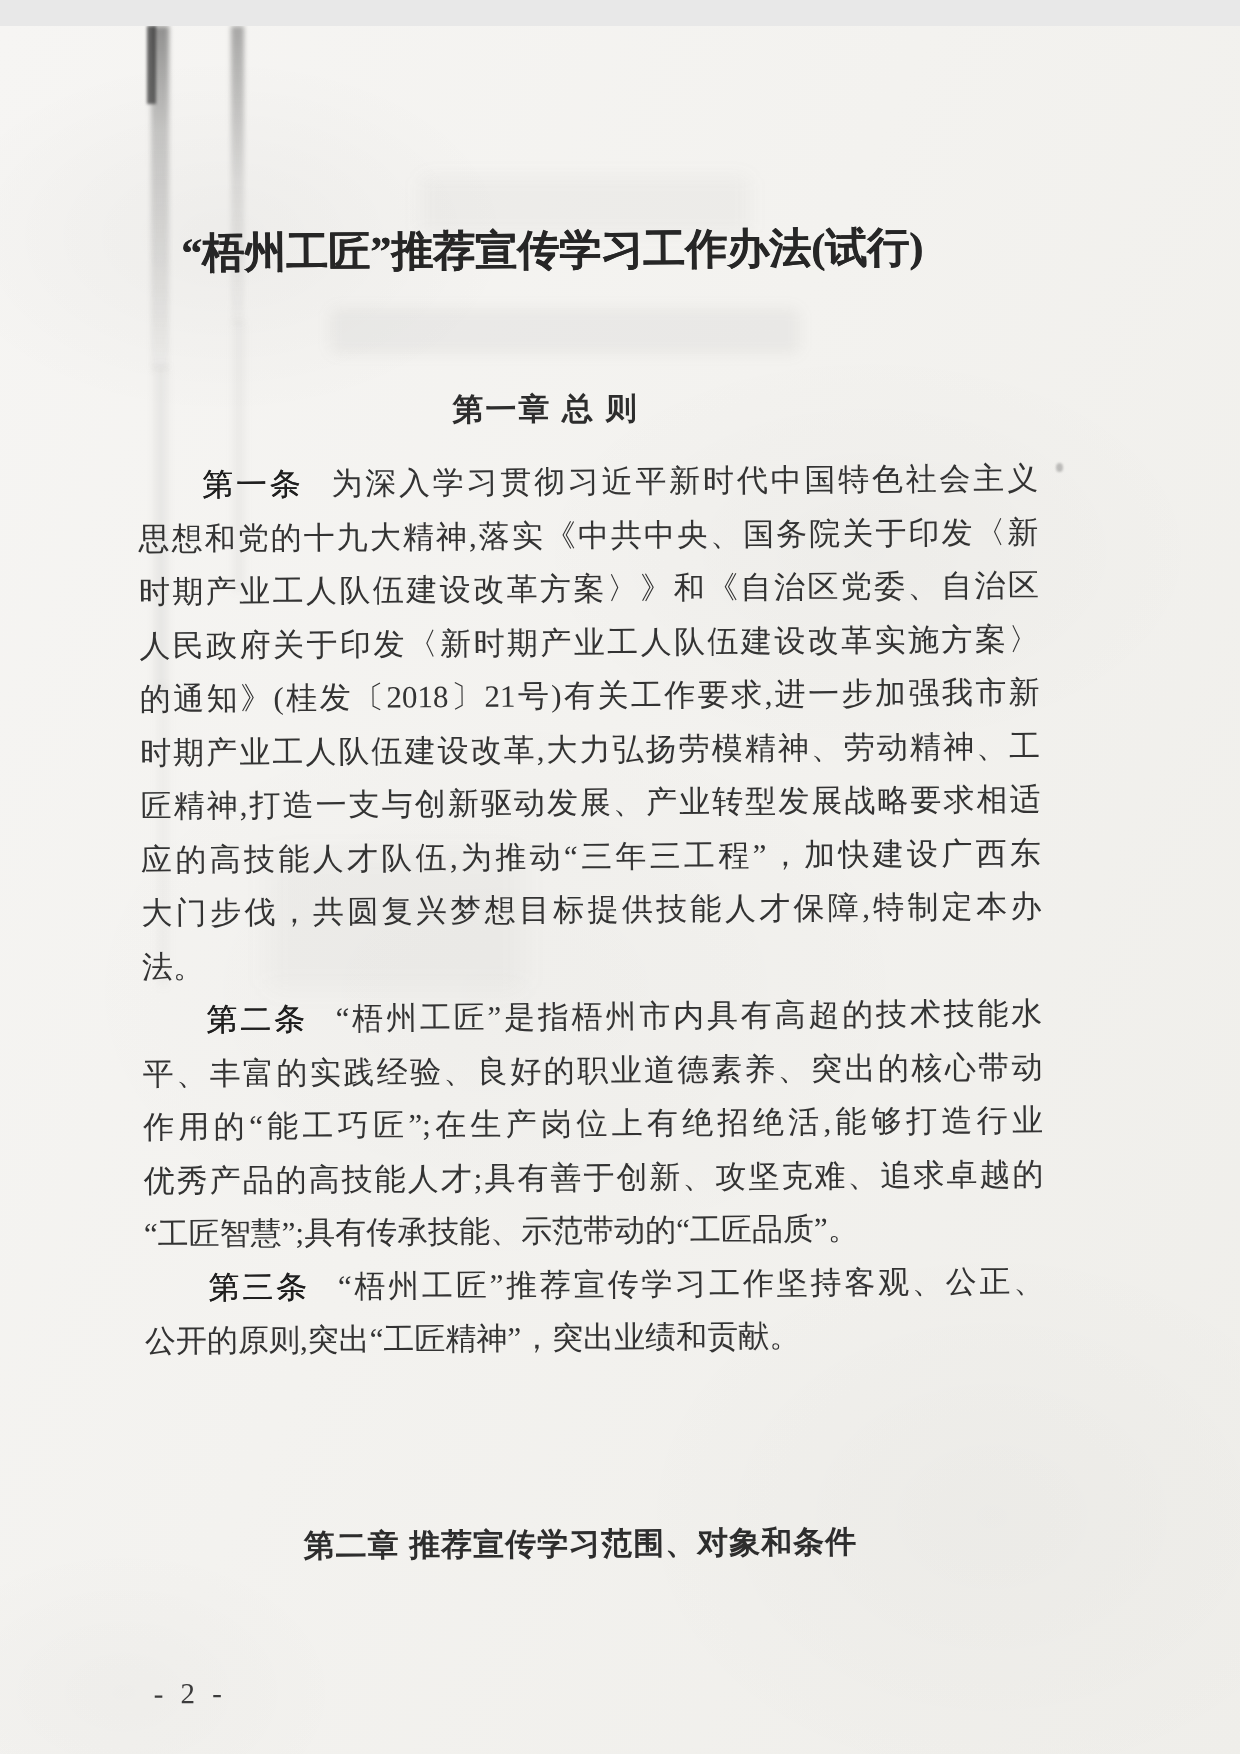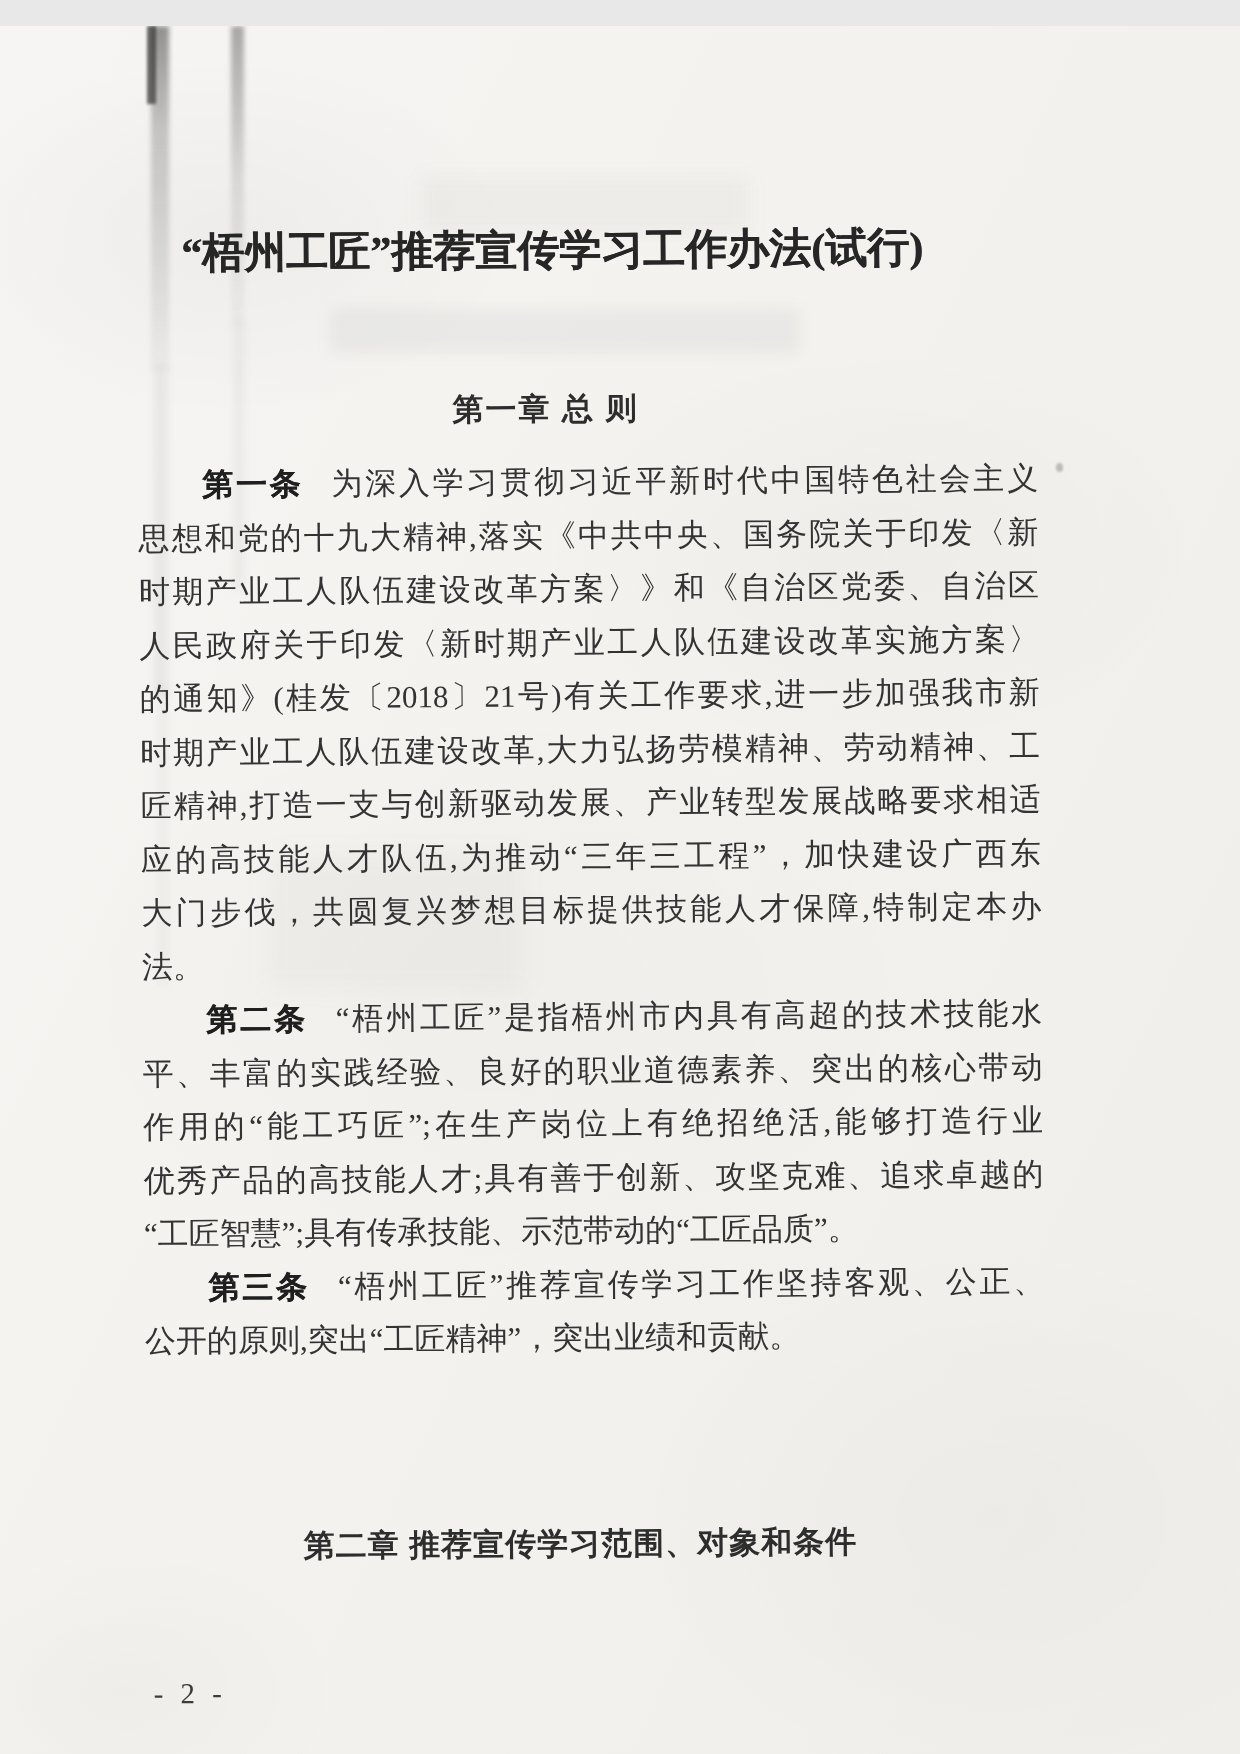"第一条" .lbl { font-weight: bold -> normal }
